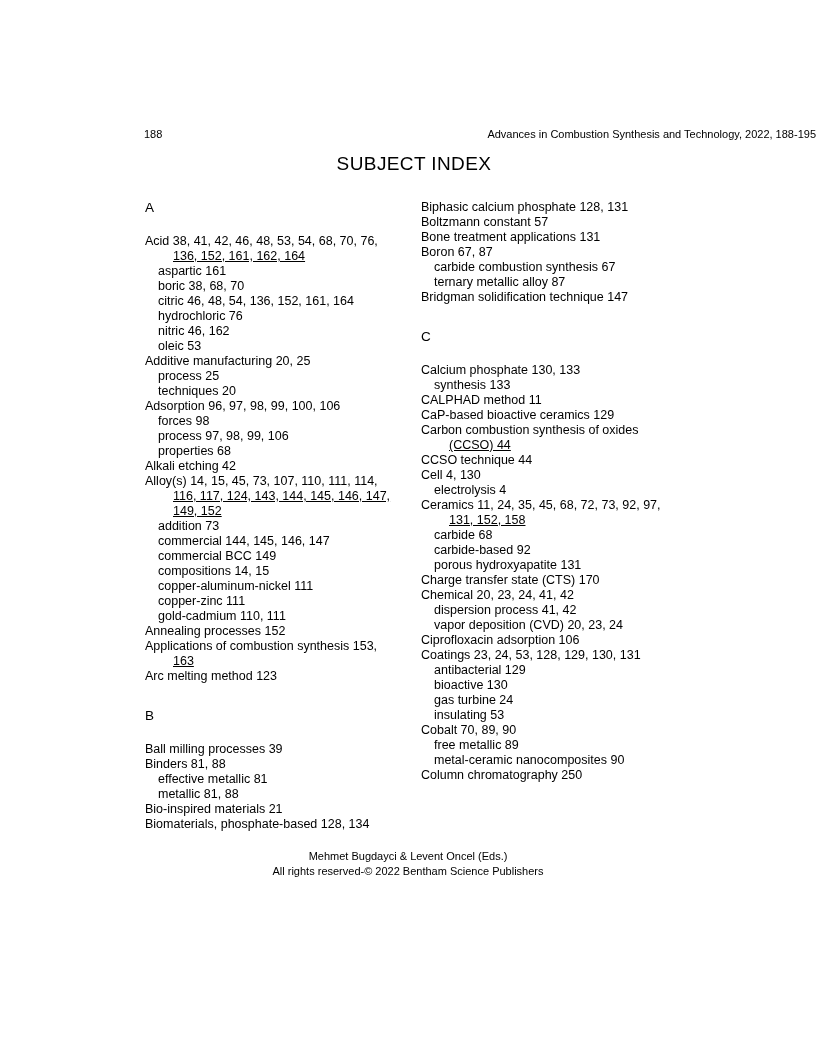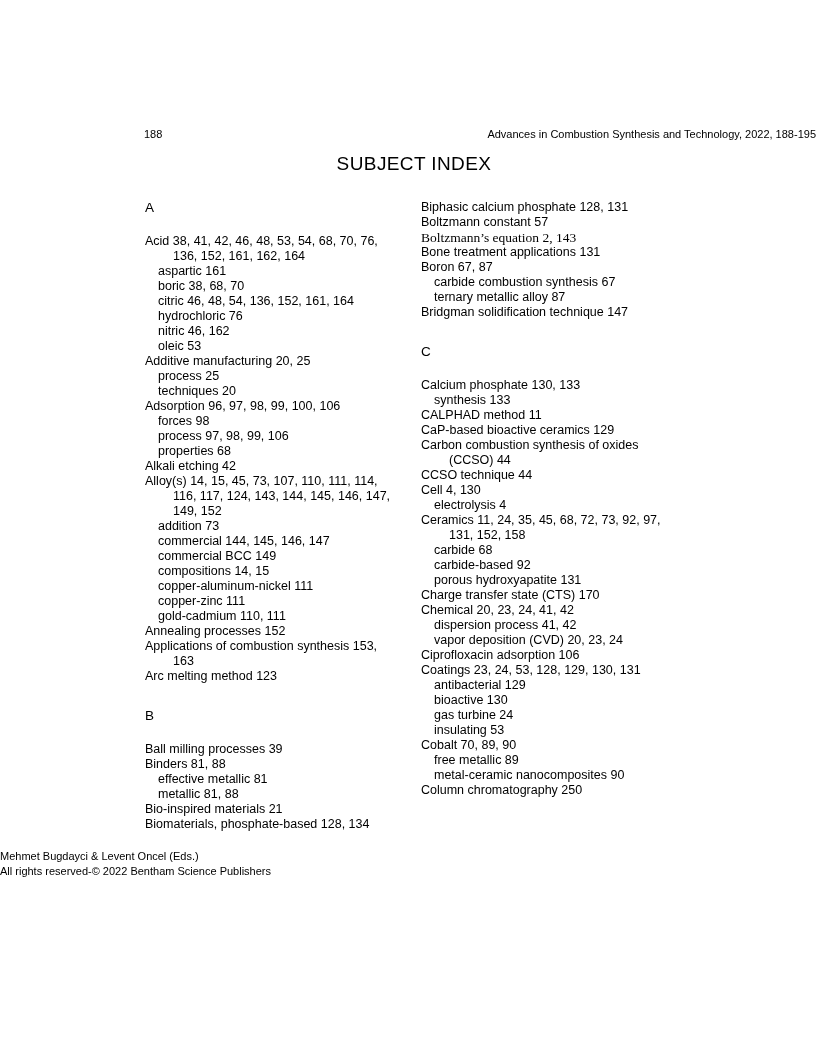"Boltzmann’s equation 2, 143" div.line { html: <div>Boltzmann’s equation 2, 143</div> -> none }
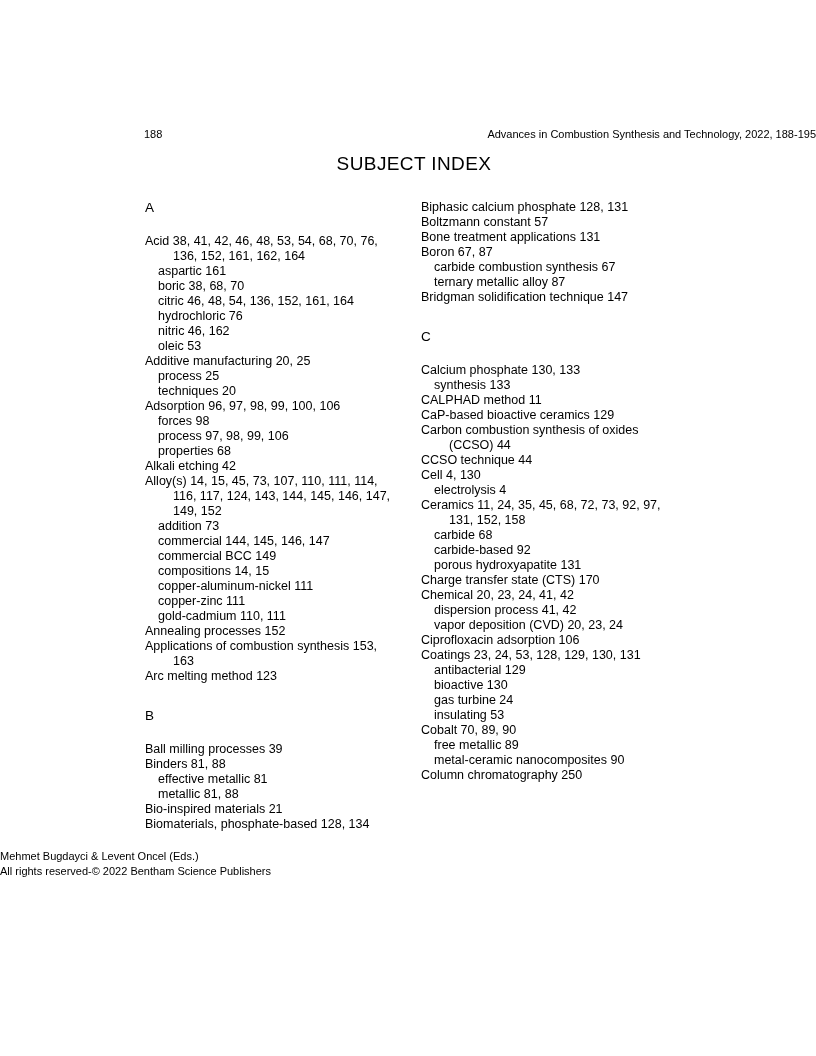"136, 152, 161, 162, 164" .line.cont { text-decoration: none -> underline }
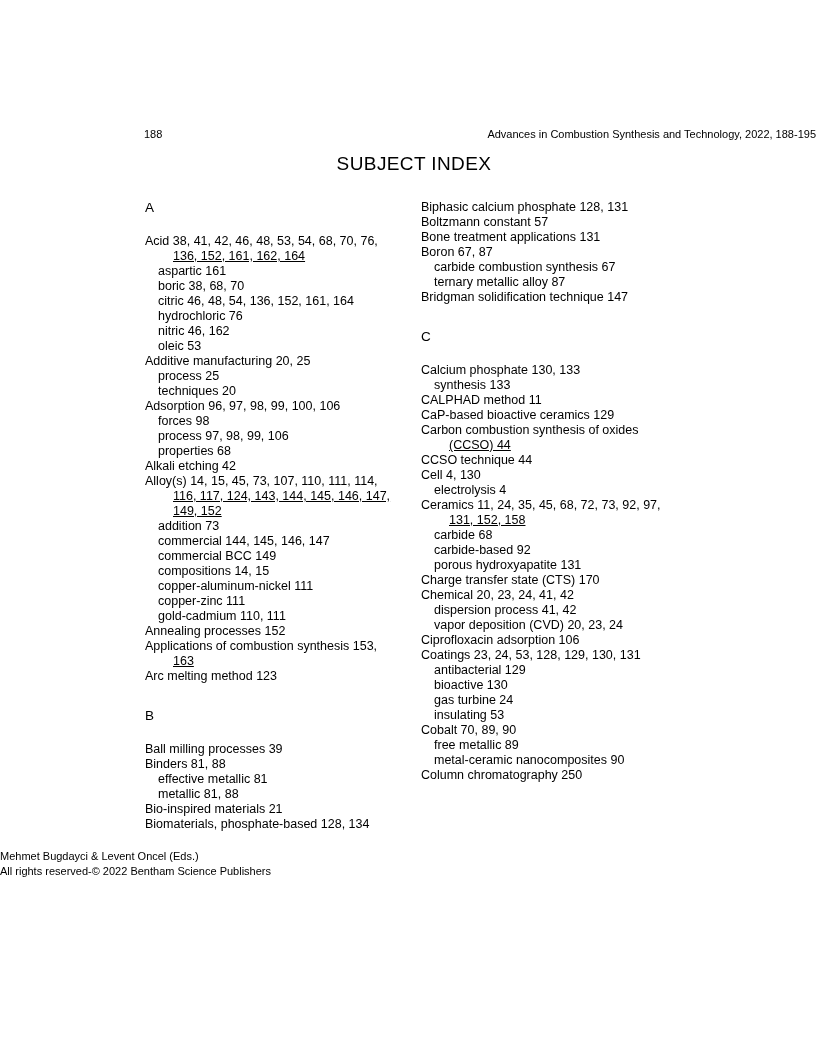"Mehmet Bugdayci & Levent Oncel" .footer { text-align: left -> center }
